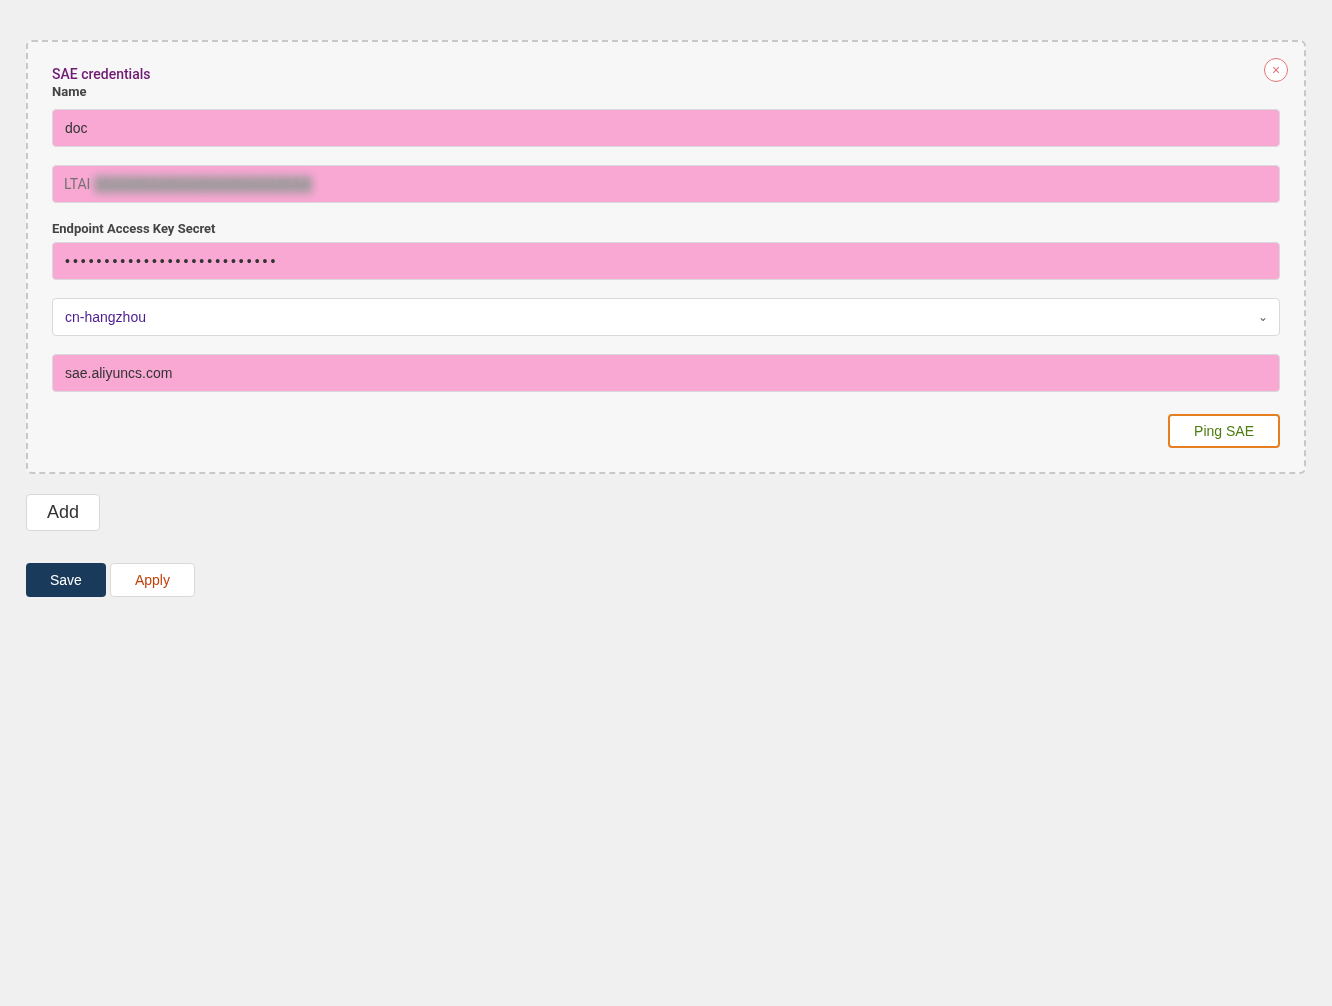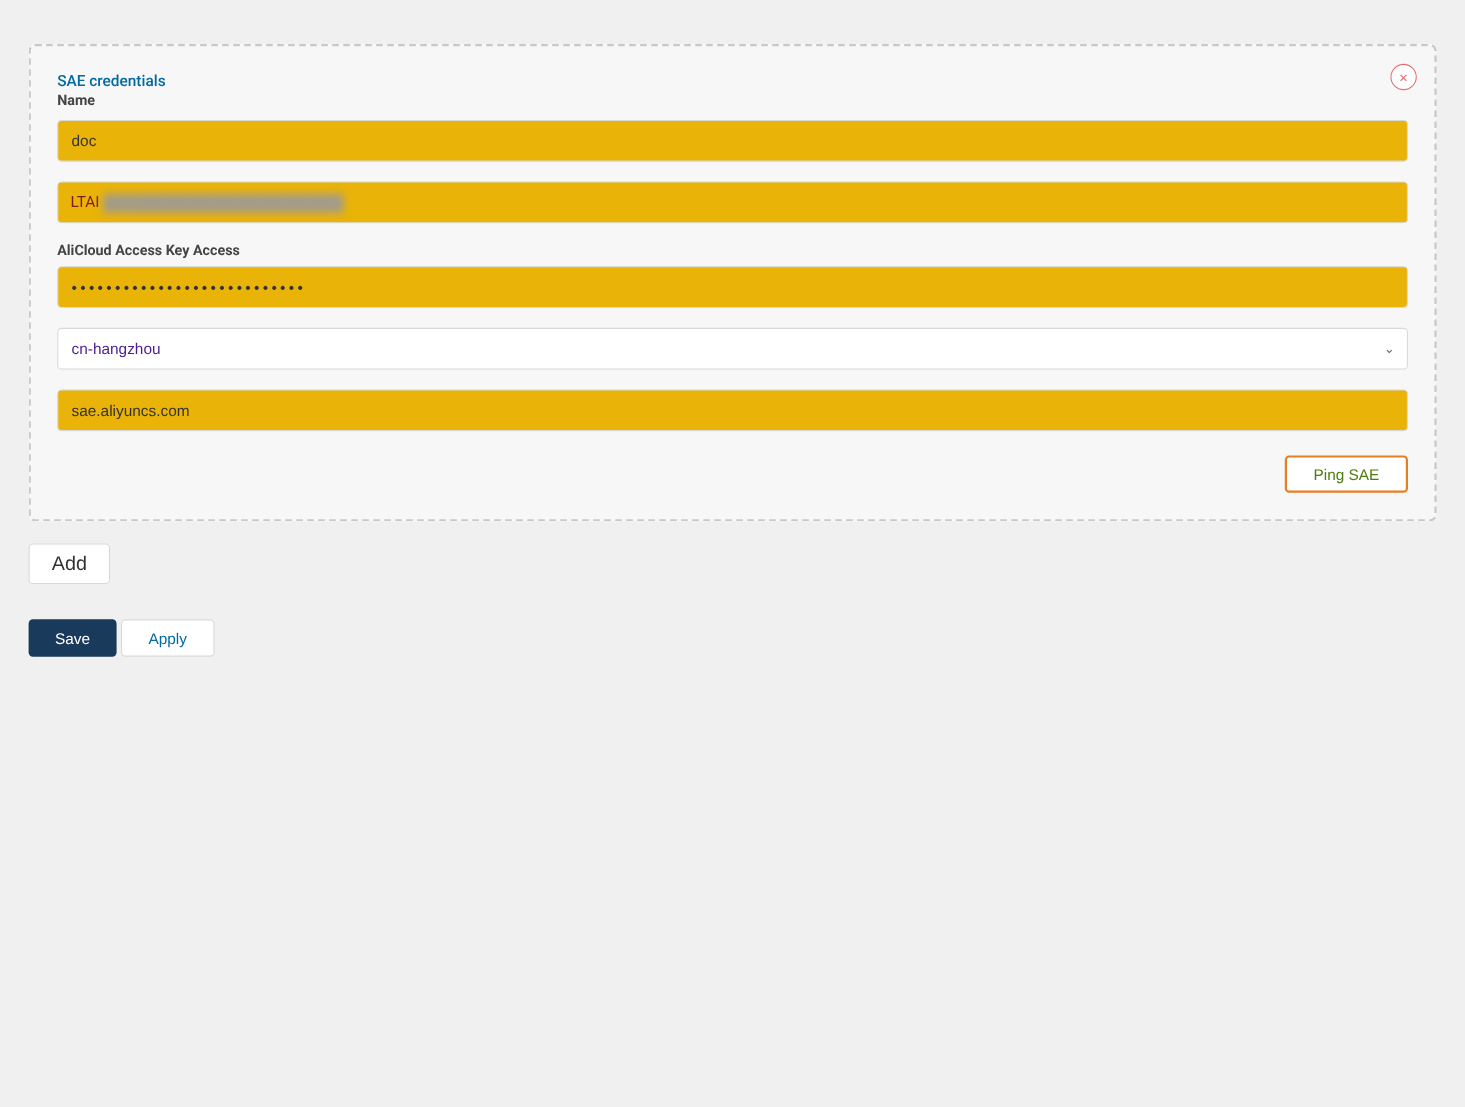"SAE credentials" .card-title { color: #0369a1 -> #701a75 }
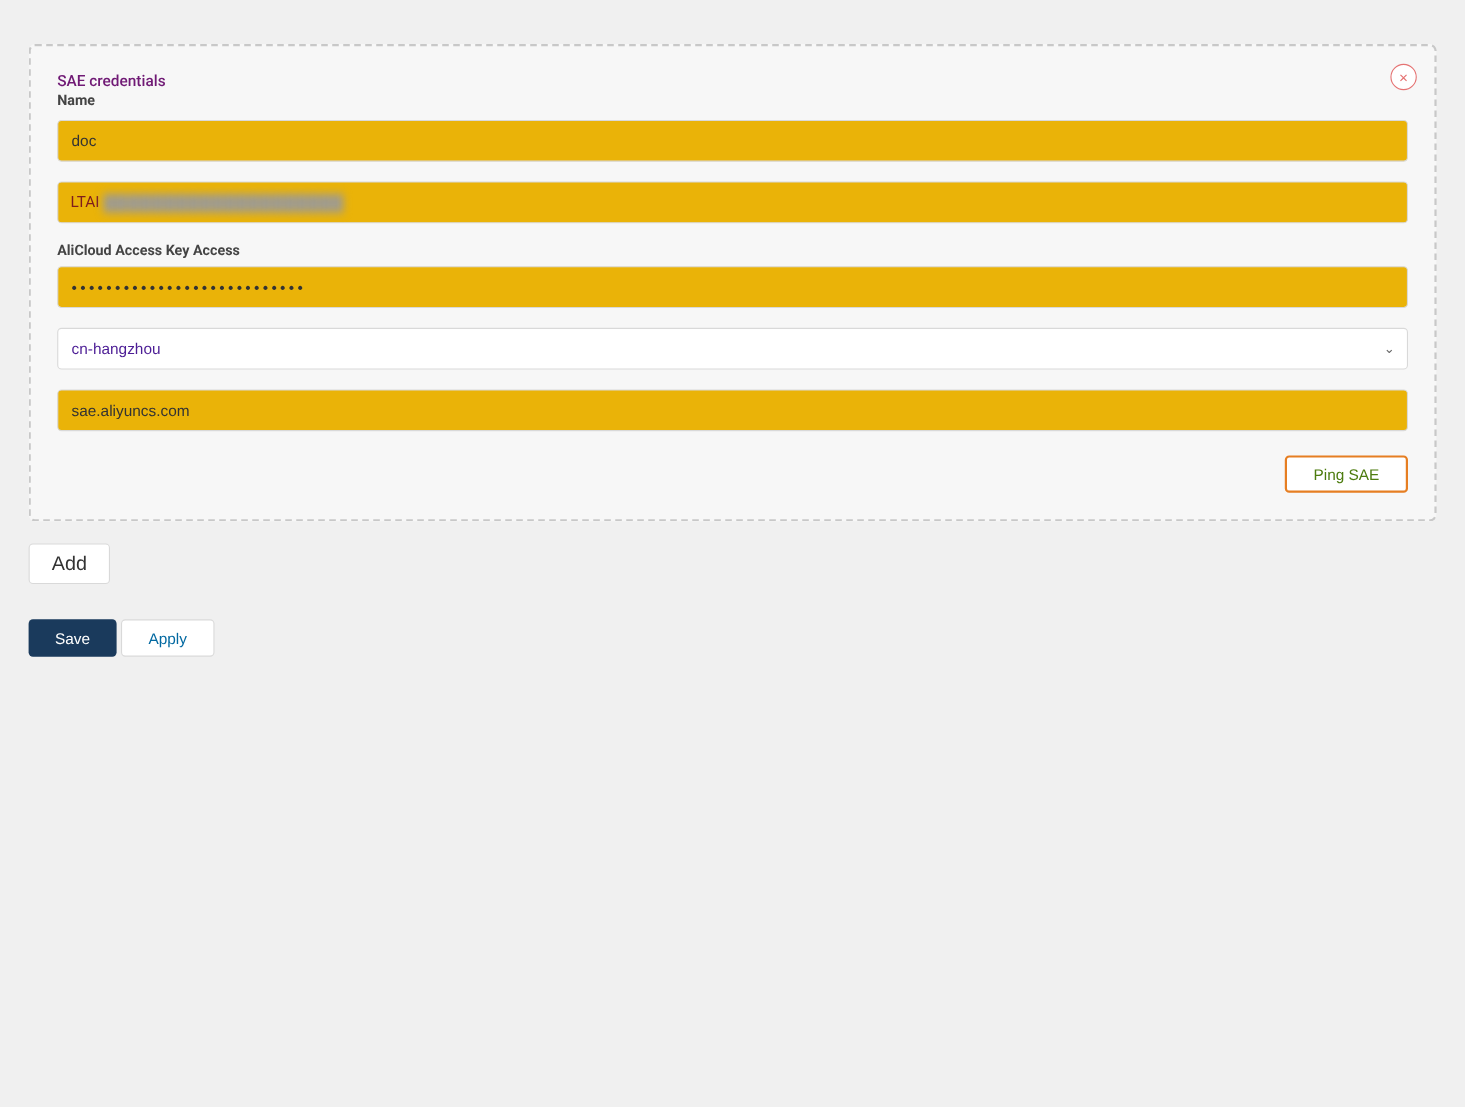"doc" .field-input { background: #eab308 -> #f9a8d4 }
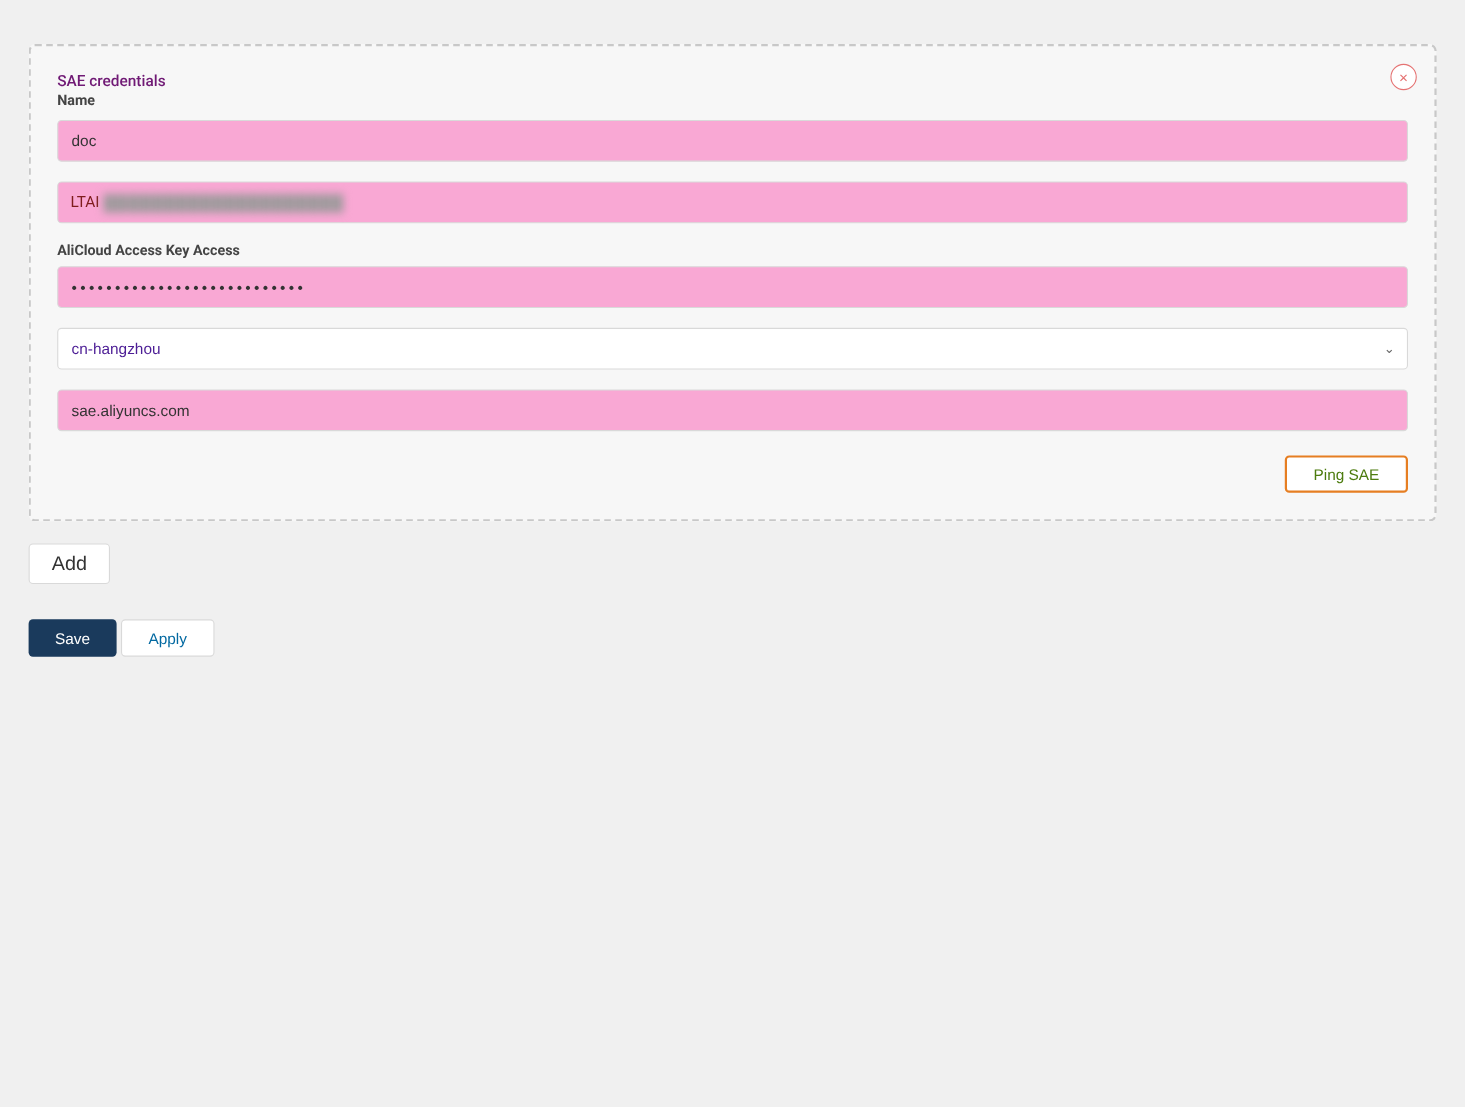"LTAI" span { color: #7f1d1d -> #737373 }
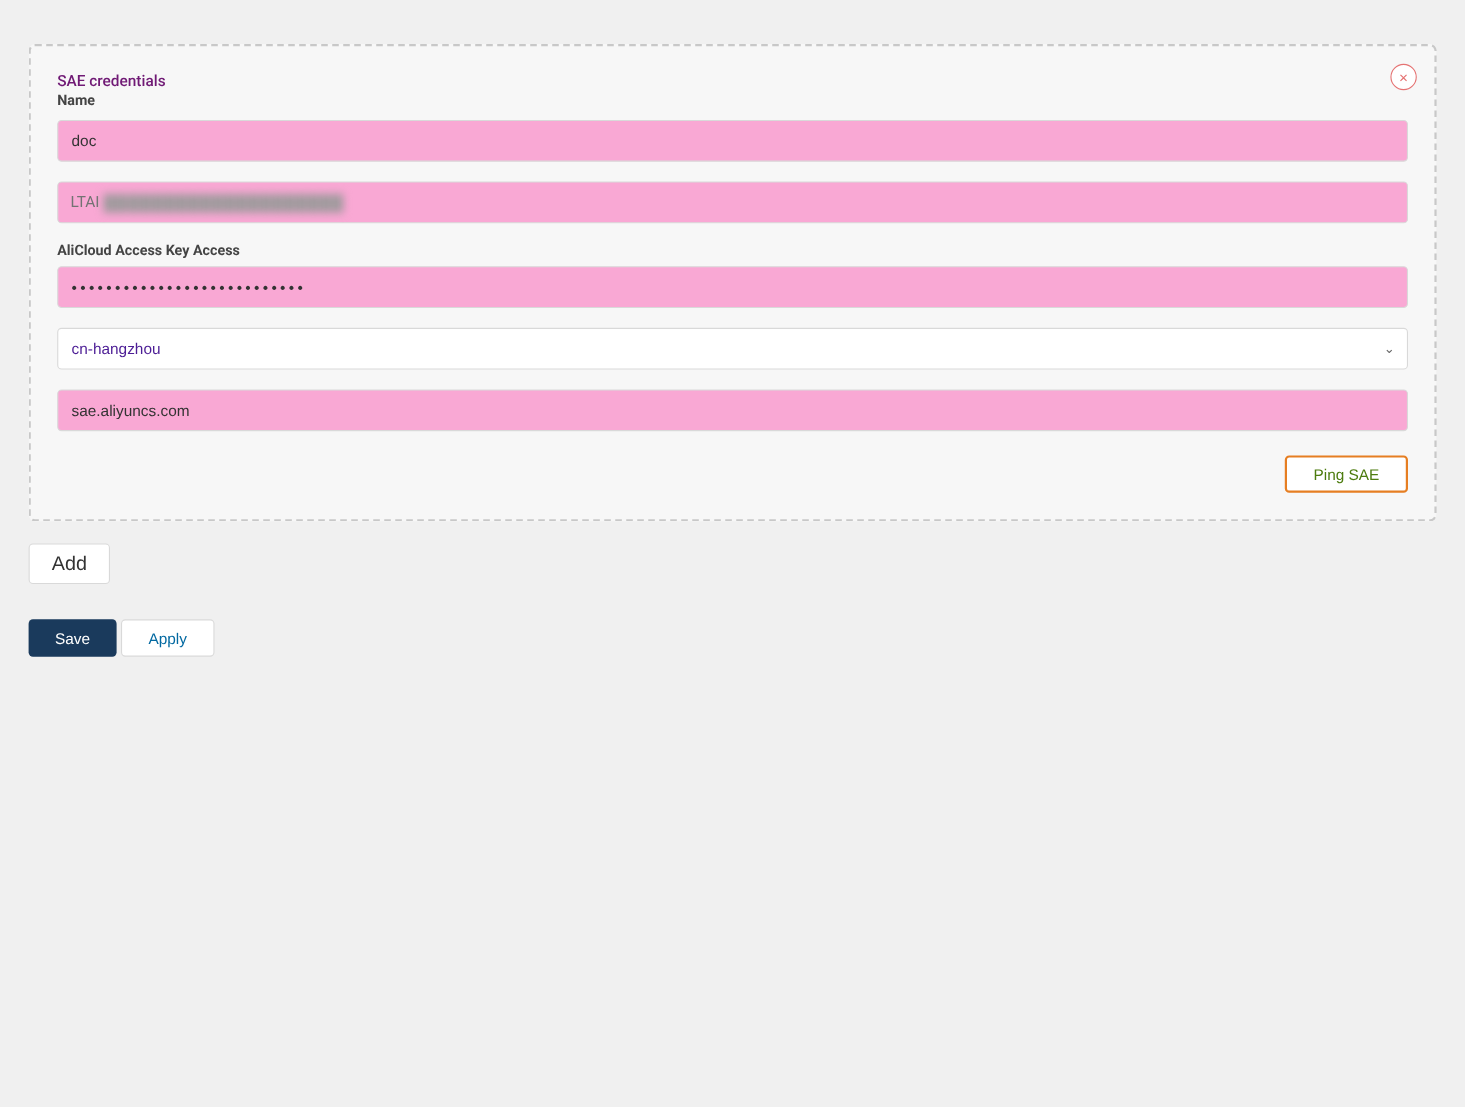"AliCloud Access Key Access" div.field-label { text: AliCloud Access Key Access -> Endpoint Access Key Secret }
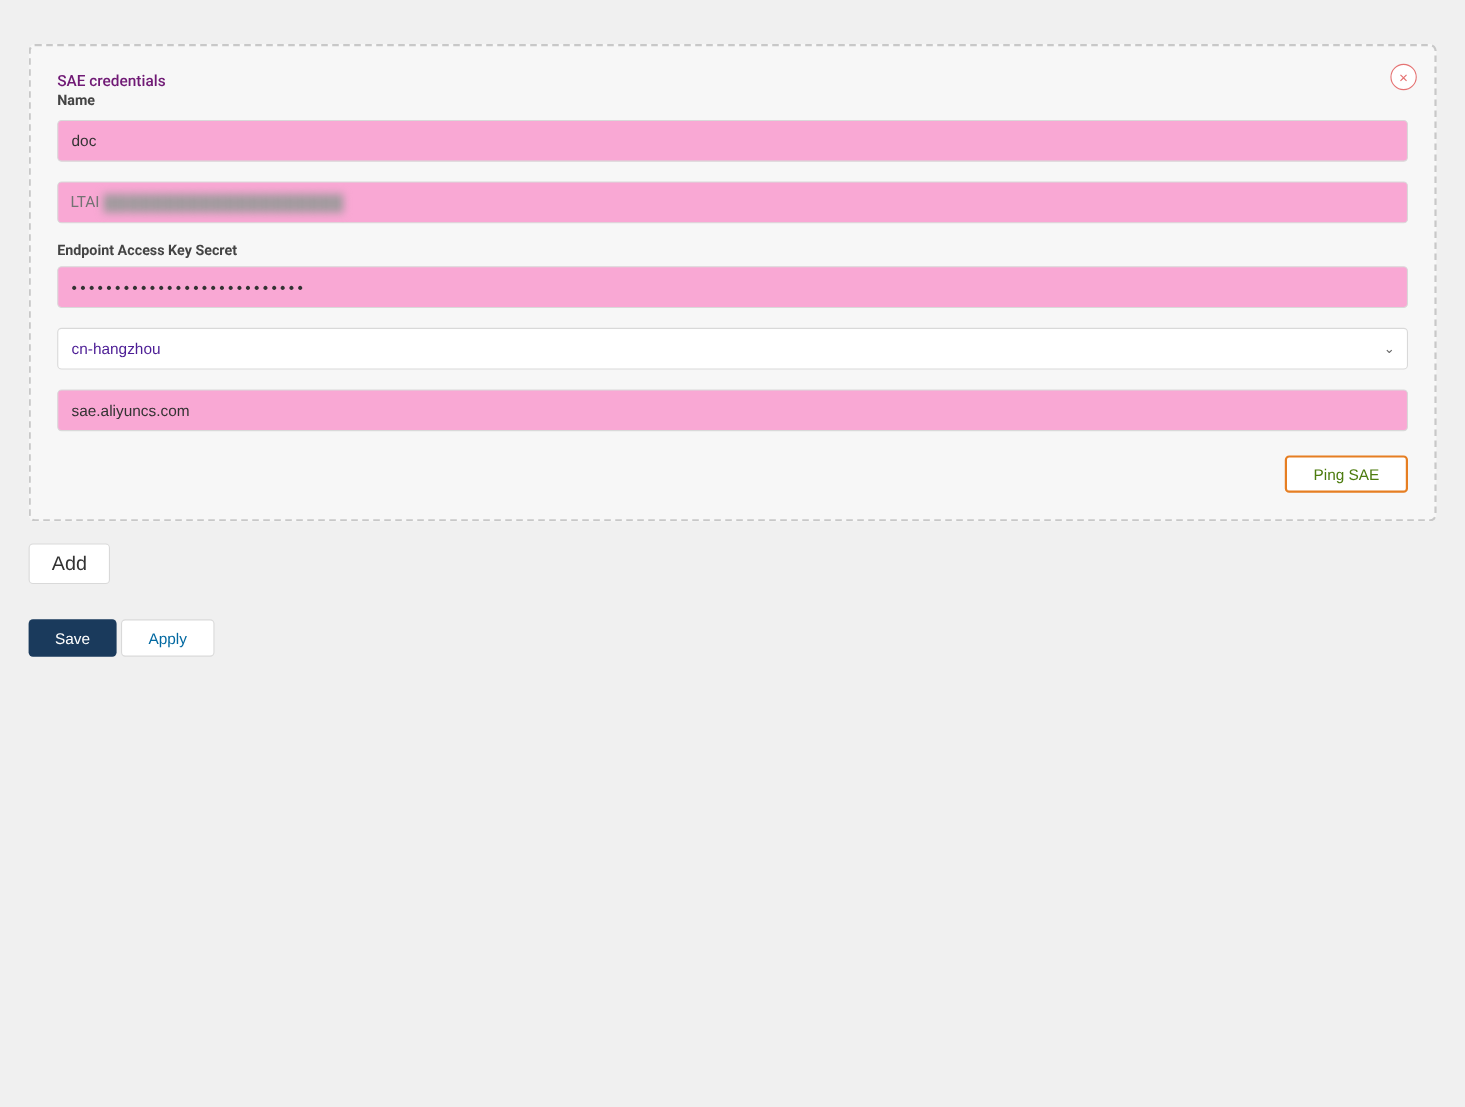"Apply" .apply-btn { color: #0369a1 -> #c2410c }
